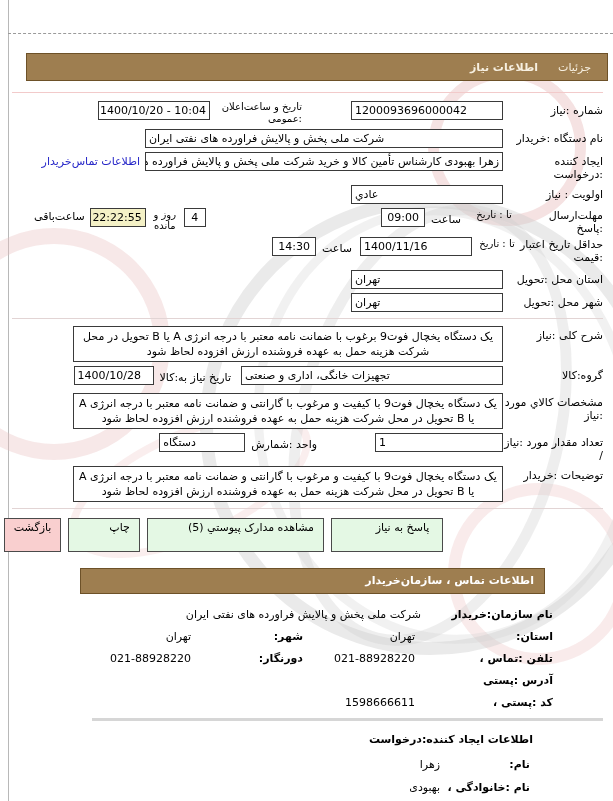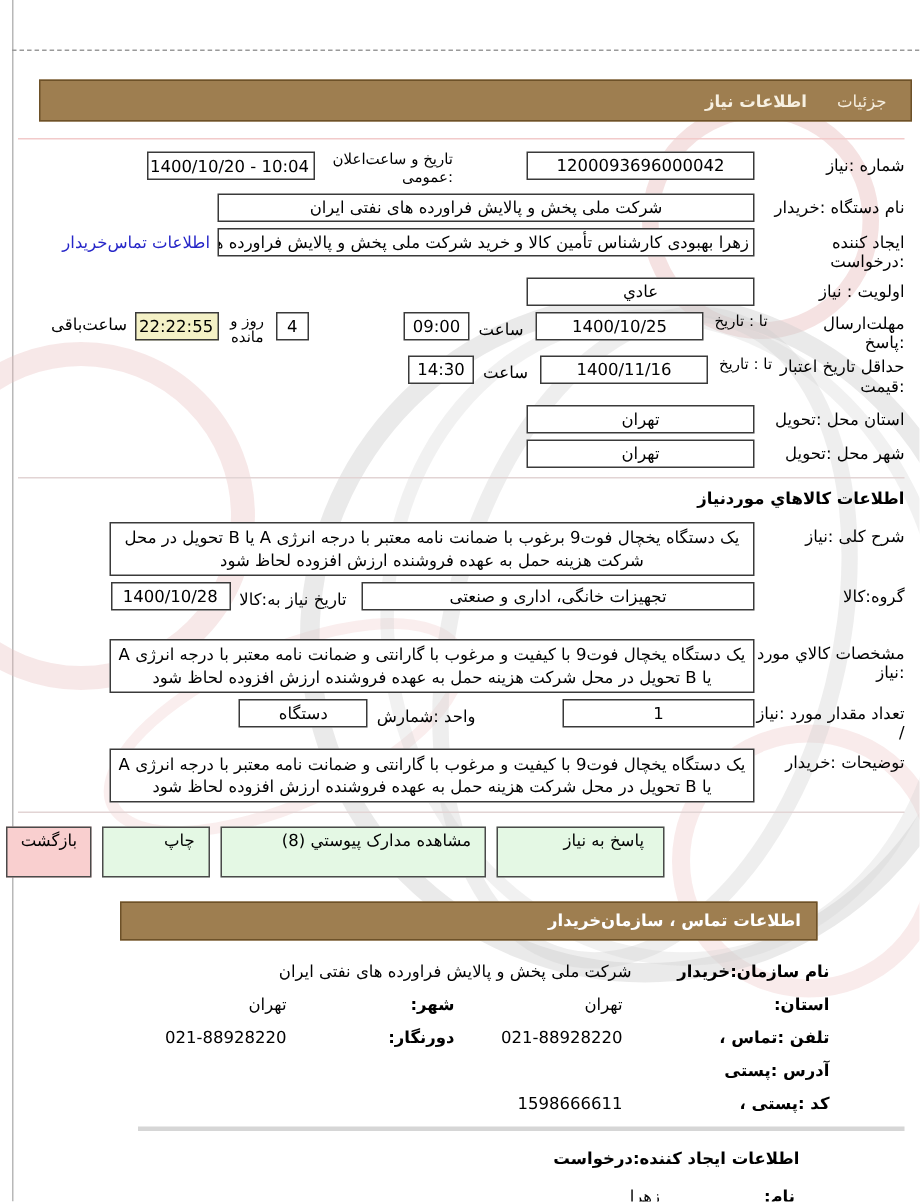"10:04 - 1400/10/20" .input { text-align: center -> left }
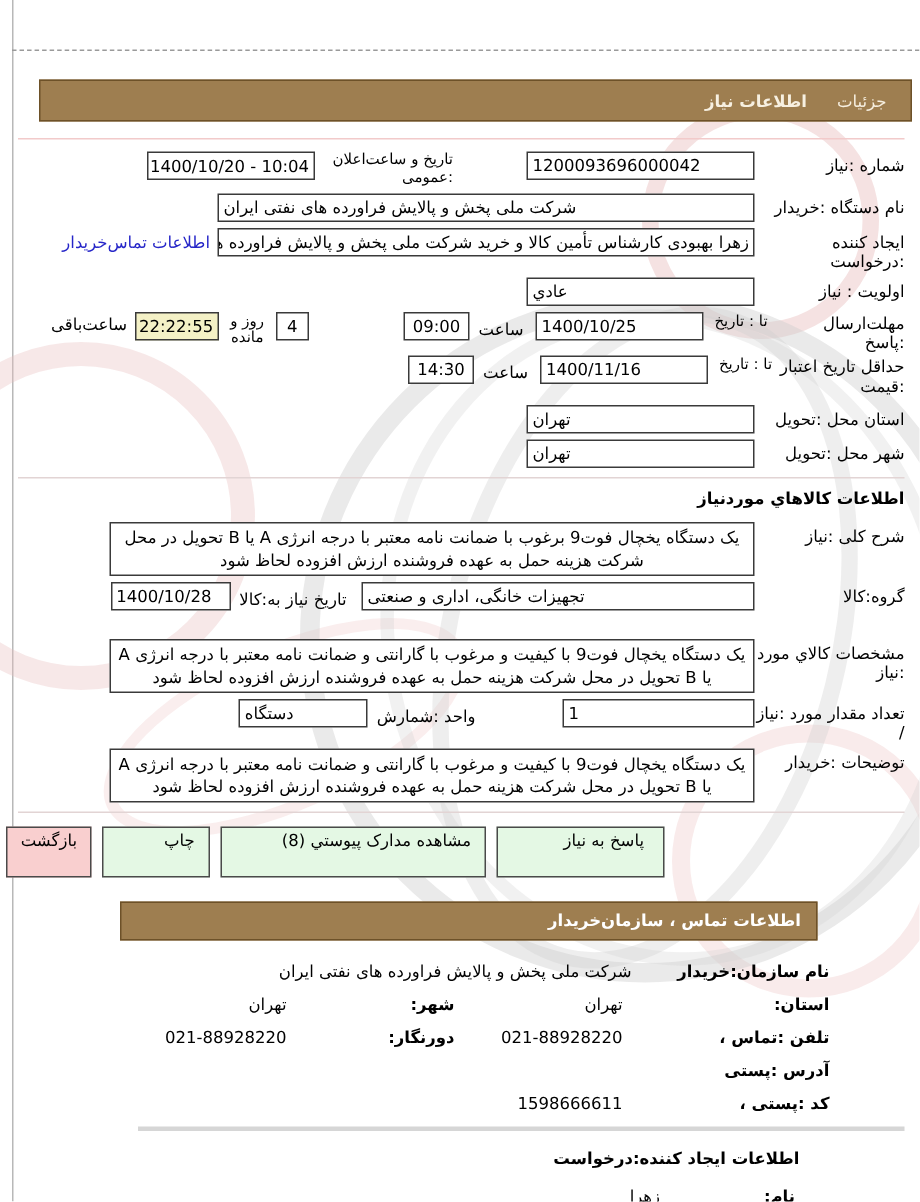"1400/10/25" div.input { html: <div>1400/10/25</div> -> none }
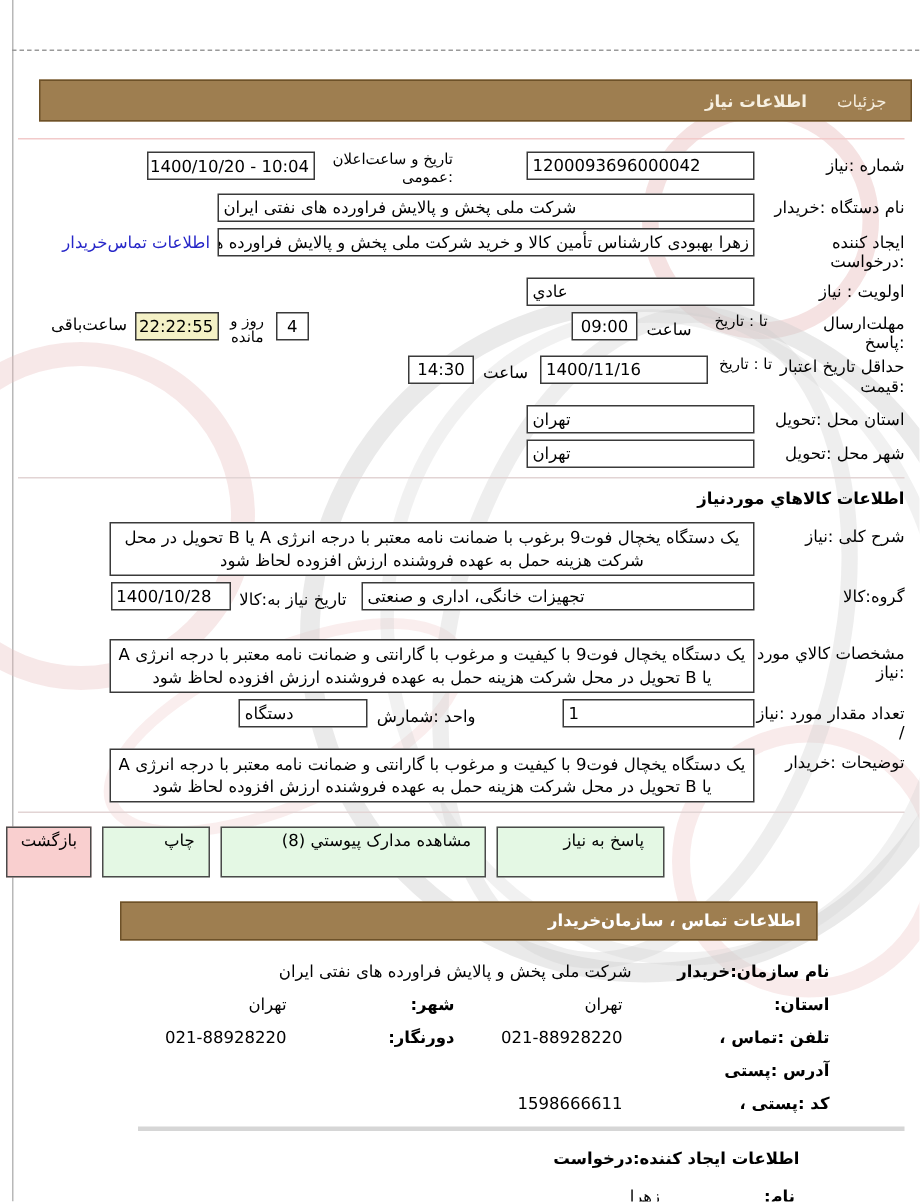"اطلاعات کالاهاي موردنیاز" div.sec-title { html: <div>اطلاعات کالاهاي موردنیاز</div> -> none }
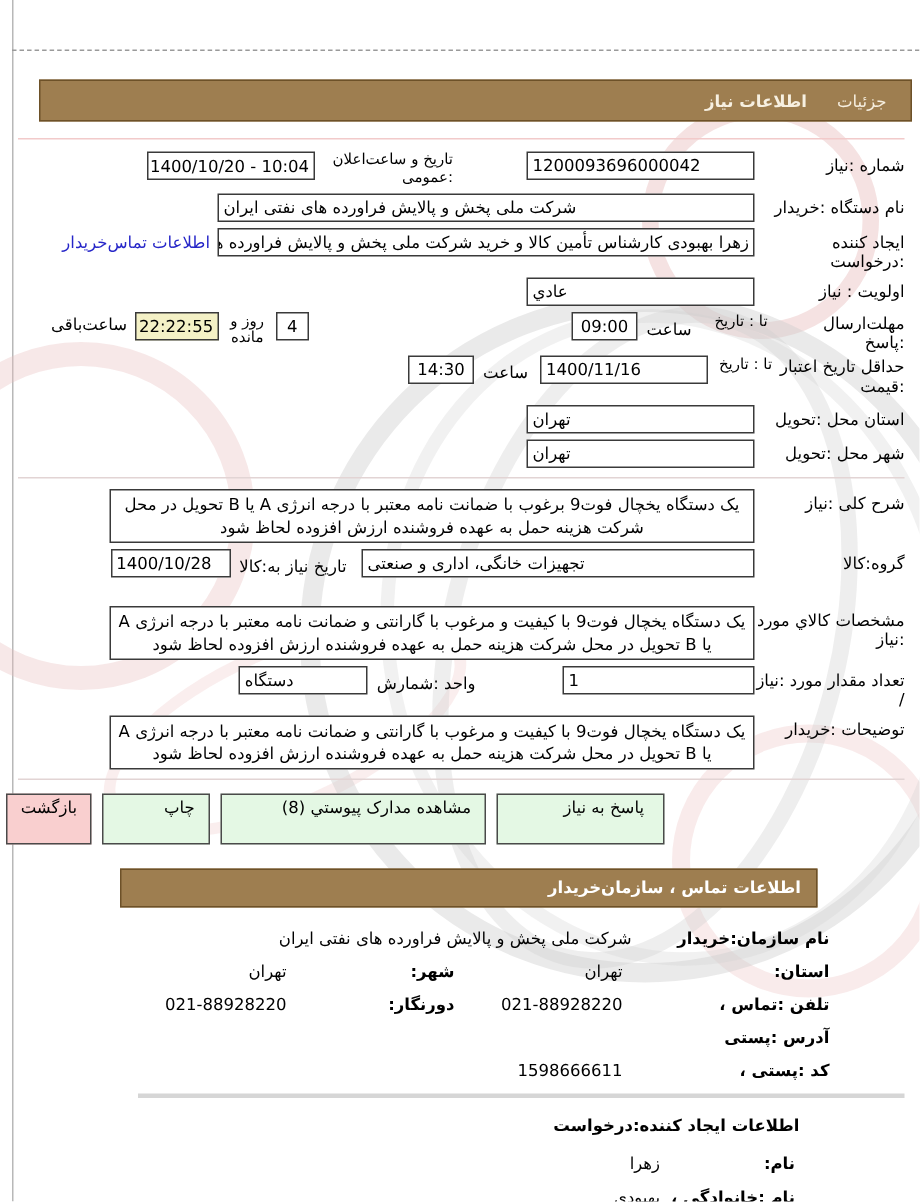"تاریخ نیاز به:کالا" div.inl { margin: 2px 10px 16px 6px -> 2px 10px 5px 6px }
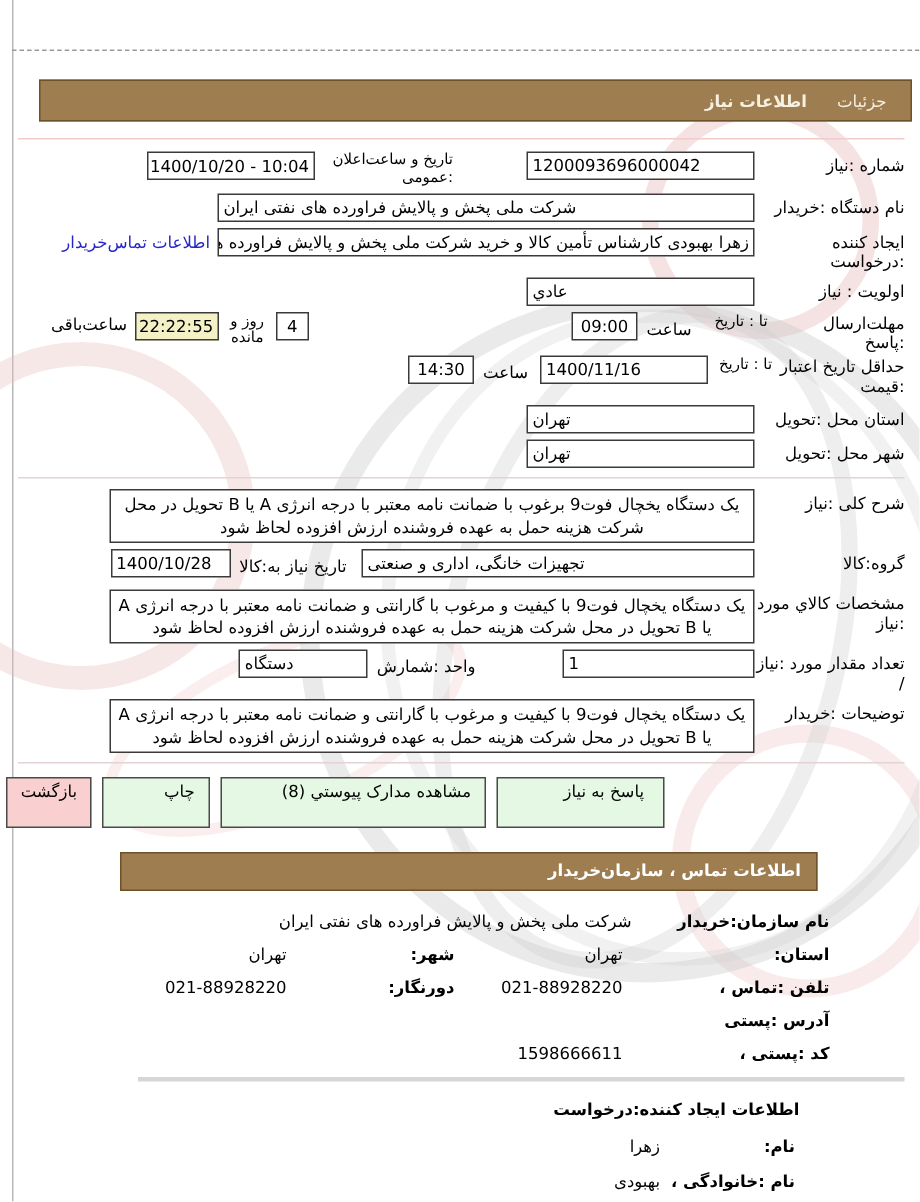"مشاهده مدارک پیوستي (8)" div.btn { text: 8 -> 5 }
